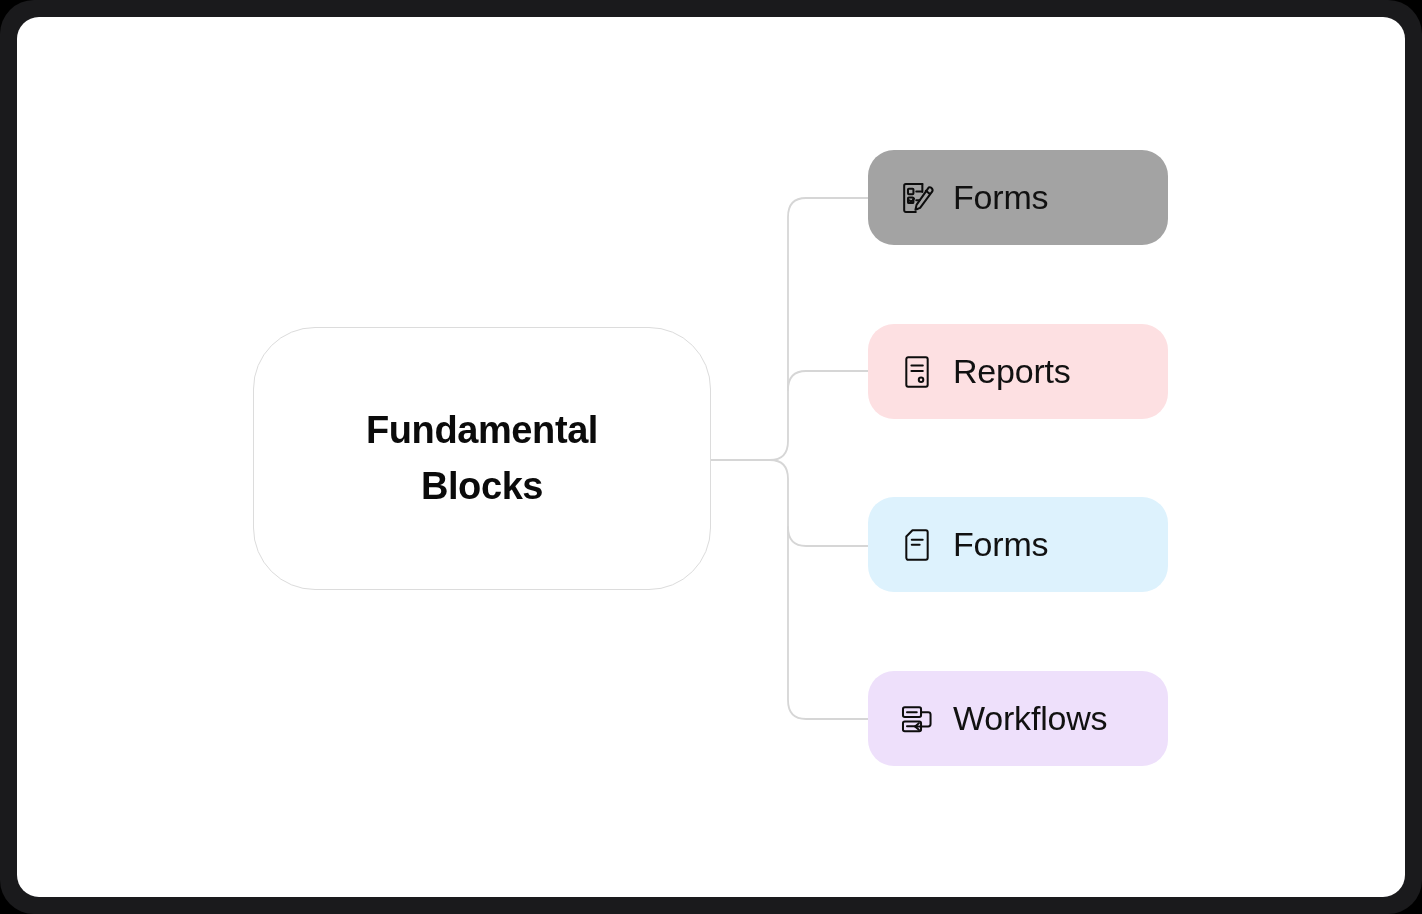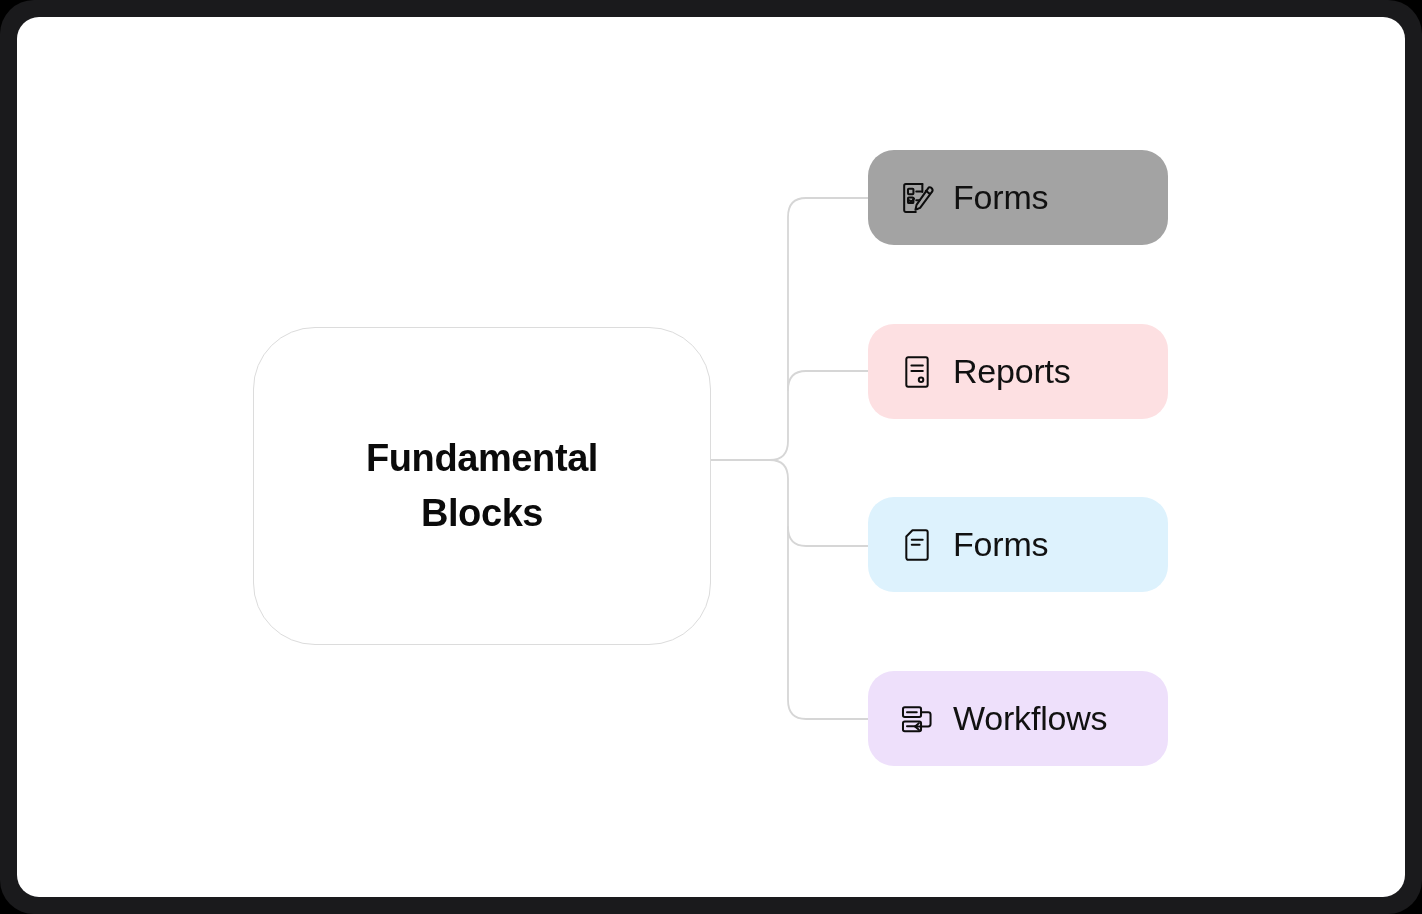"Fundamental Blocks" .root-node { height: 318px -> 263px }
